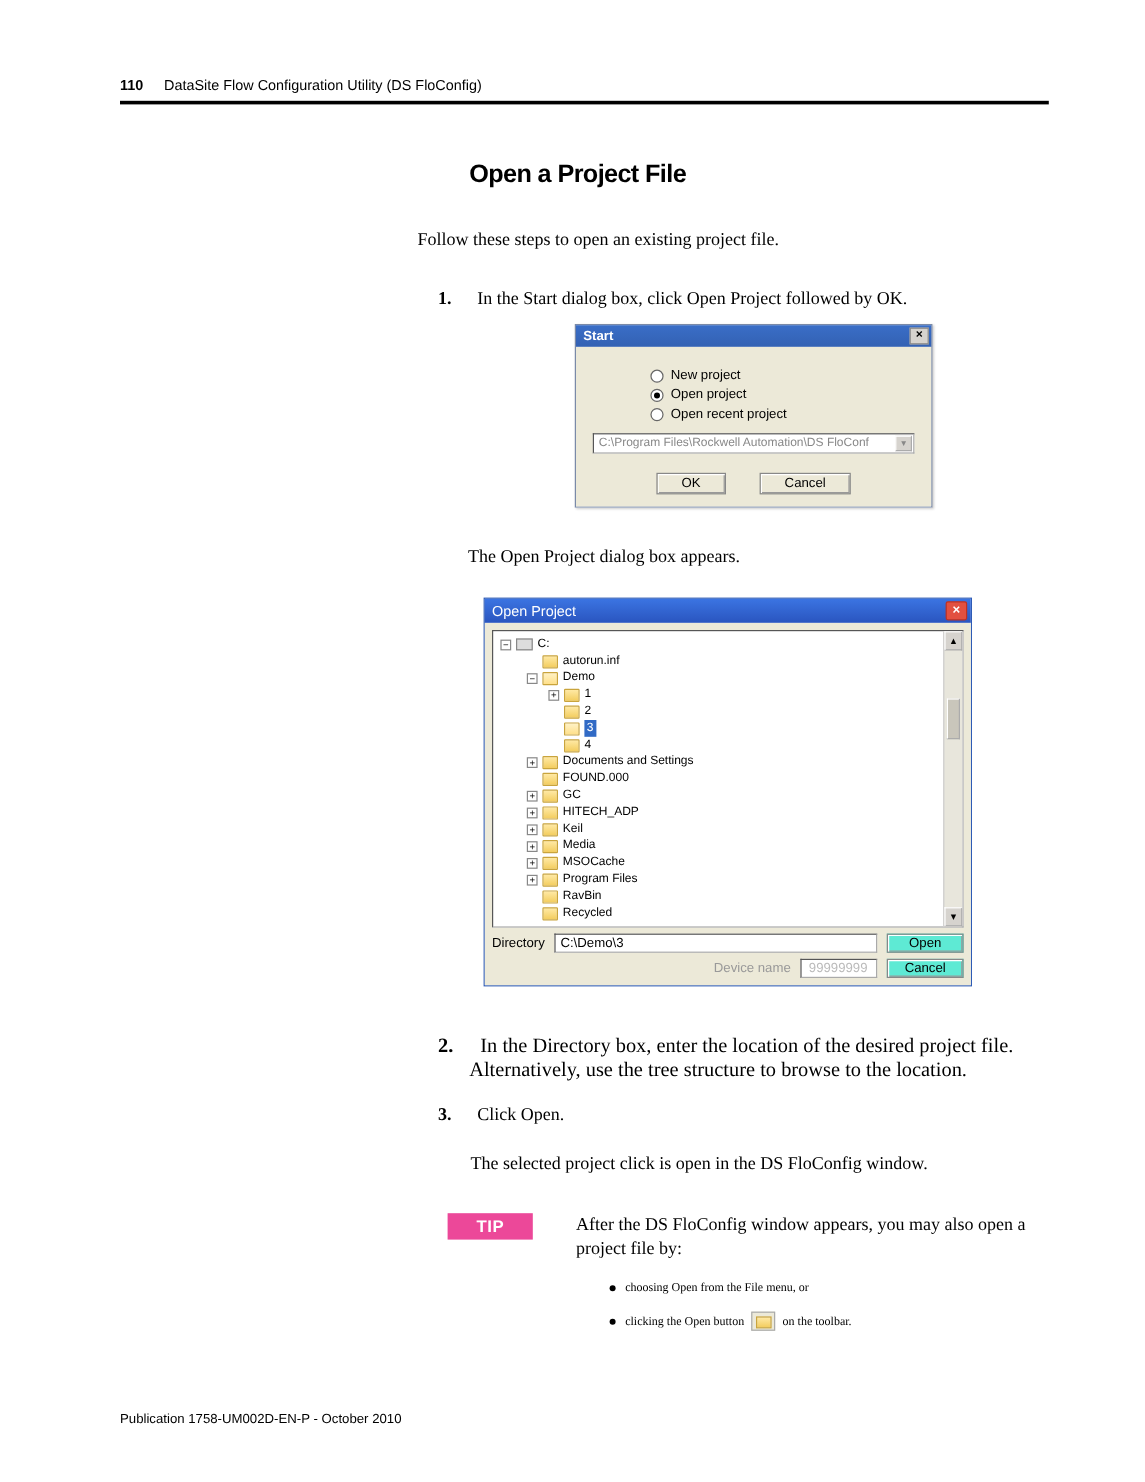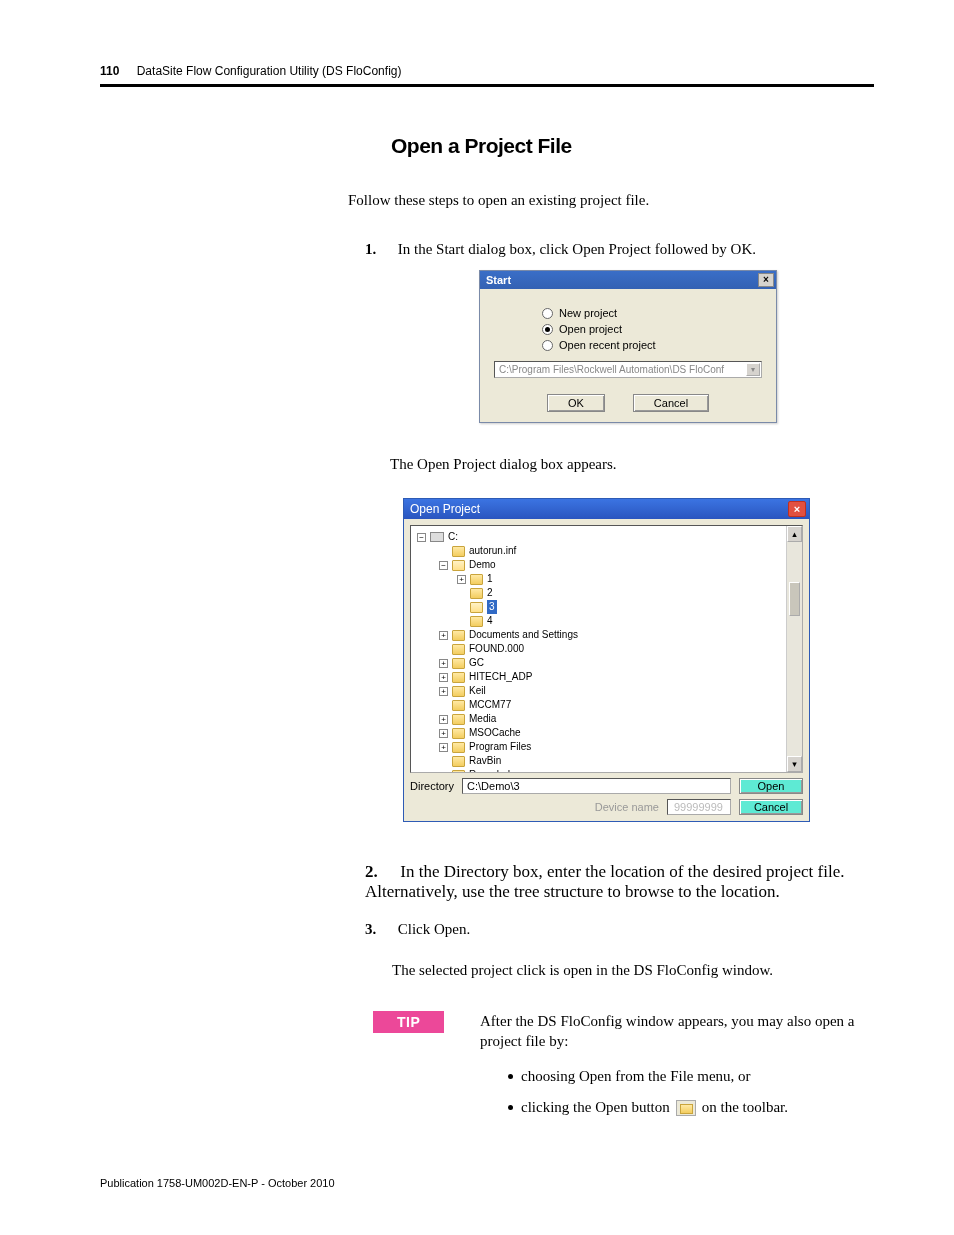"MCCM77" li { html: <li> <span></span> <span></span> <span>MCCM77</span> </li> -> none }
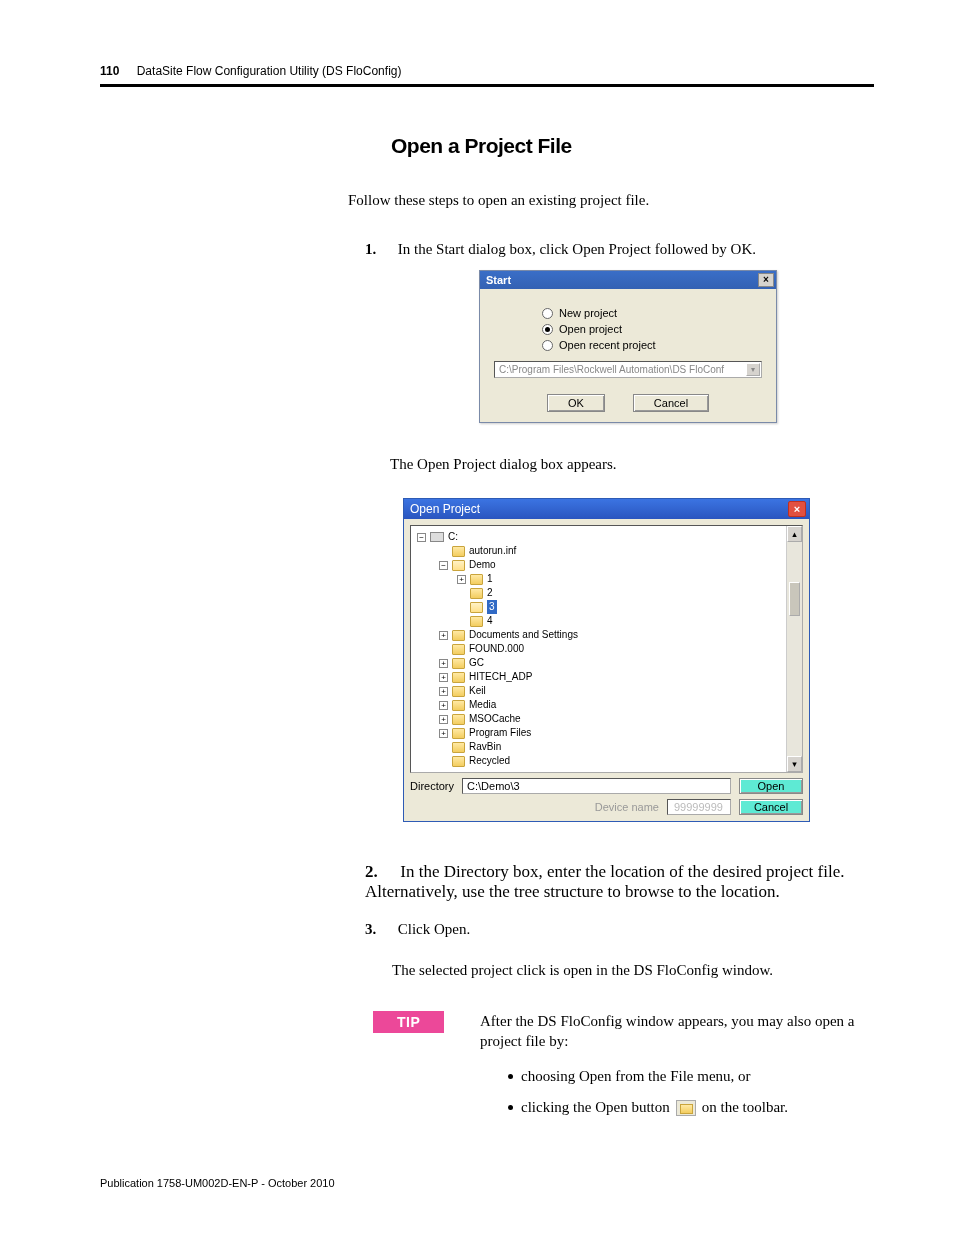"Alternatively, use the tree structure" .step2 .body2 { margin-left: none -> 26px }
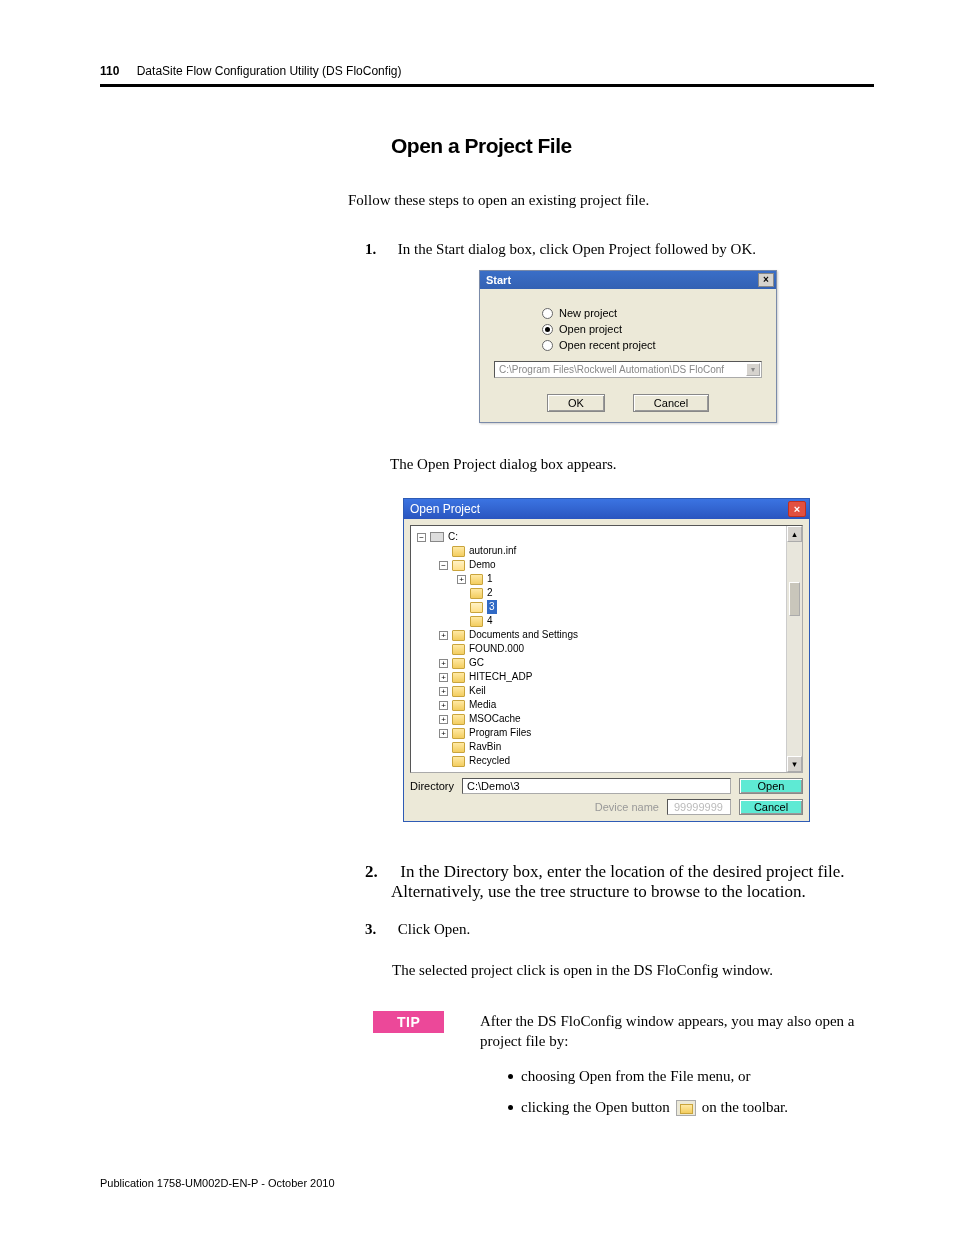"choosing Open from the File" .tip-bullets { font-size: 15px -> 10px }
